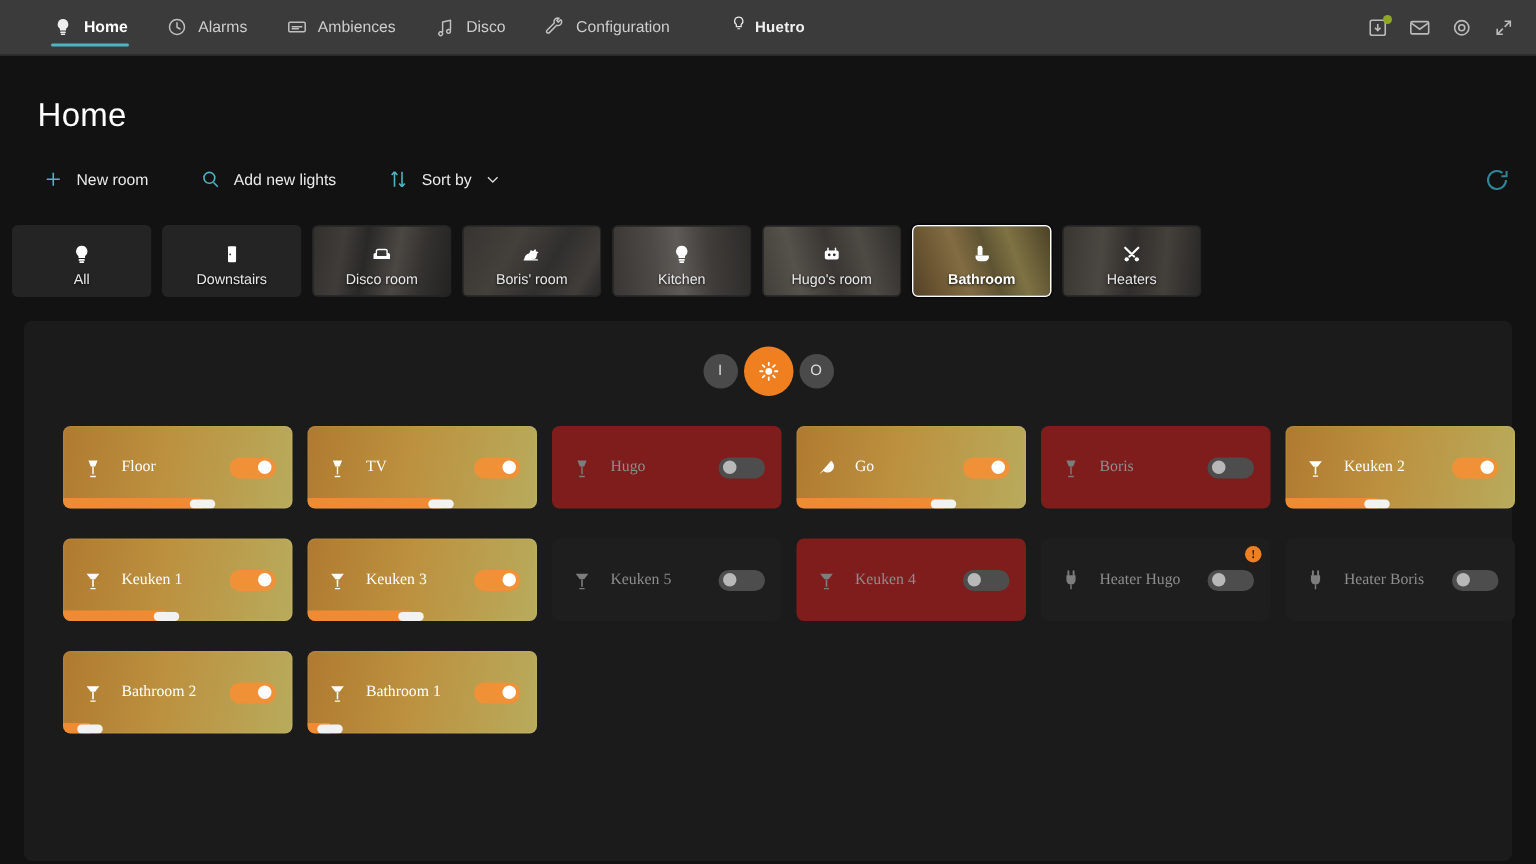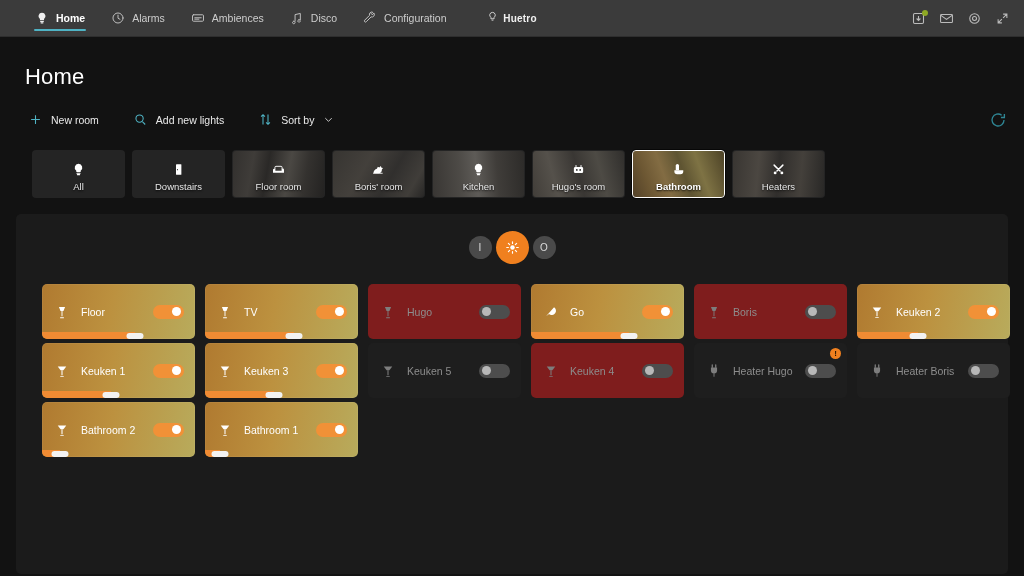"All" .rooms { margin: 18px 0 0 32px -> 18px 0 0 8px }
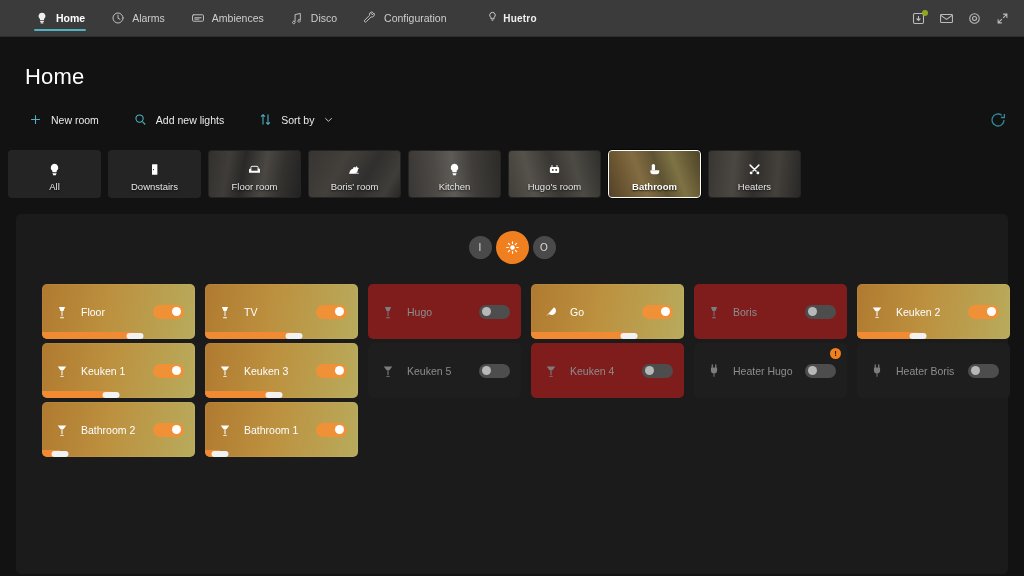"Floor room" span.room-label { text: Floor -> Disco }
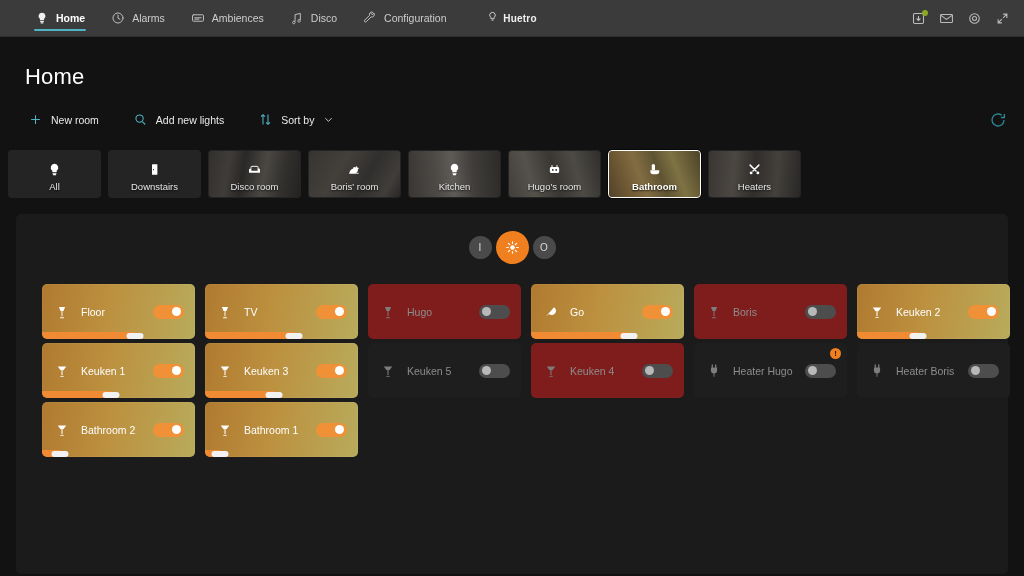"Floor" .grid { font-family: none -> Liberation Serif, serif; gap: 4px 10px -> 20px 10px }
